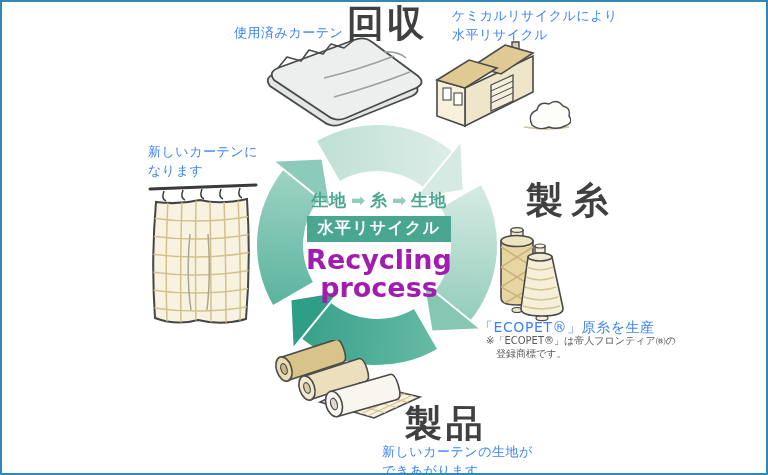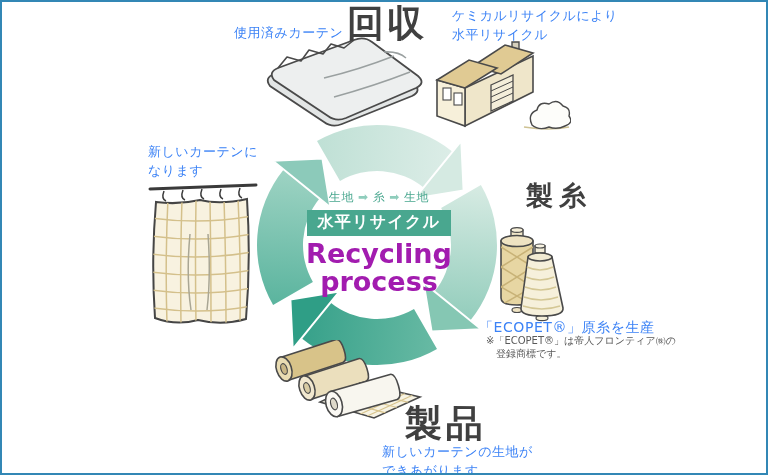"生地 ➡ 糸 ➡ 生地" .flow-row { font-size: 12px -> 17px; font-weight: normal -> bold }
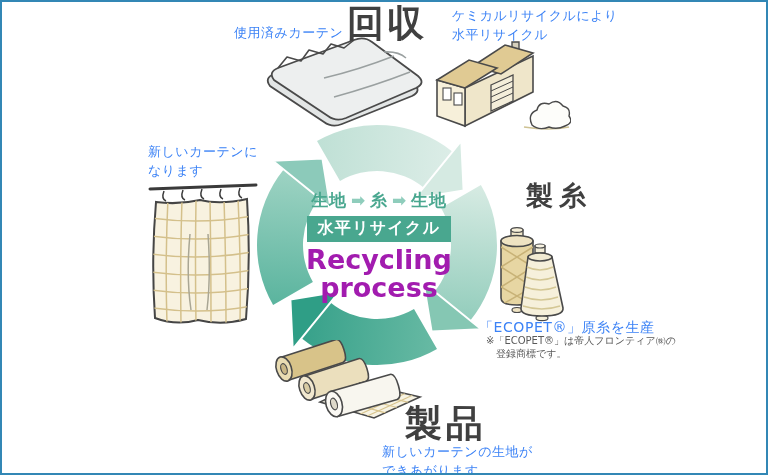"製糸" div.abs { font-size: 27px -> 37px }
